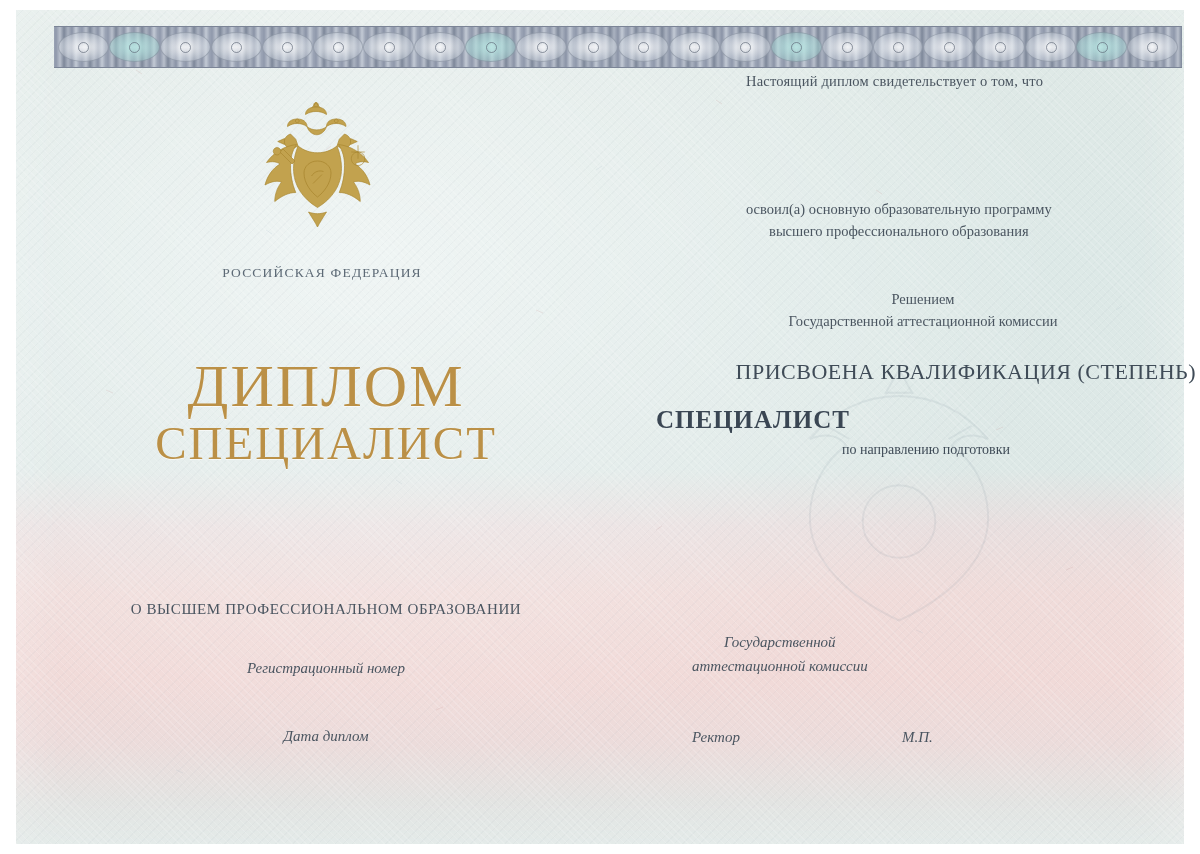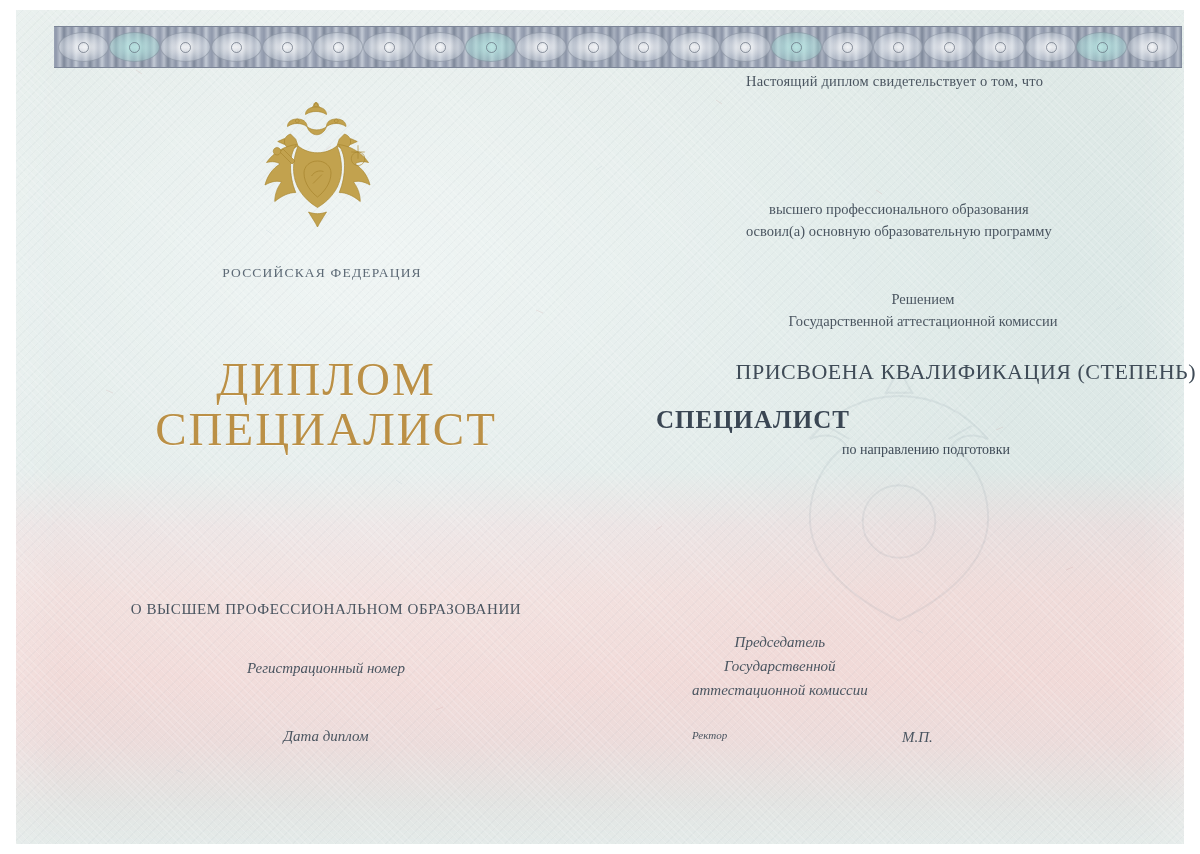"высшего профессионального образования" div { order: before "освоил(а) основную образовательную" -> after "освоил(а) основную образовательную" }
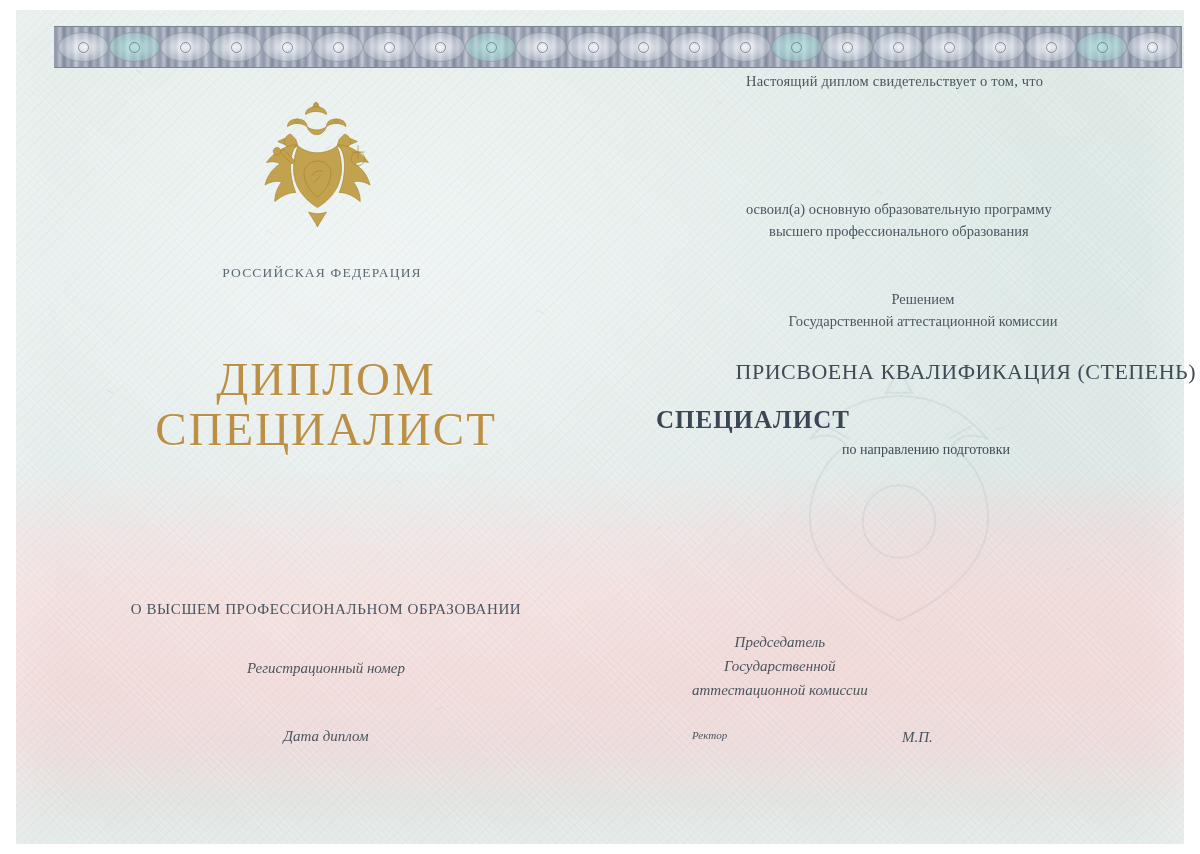"ДИПЛОМ" .title-line1 { font-size: 47px -> 60px }
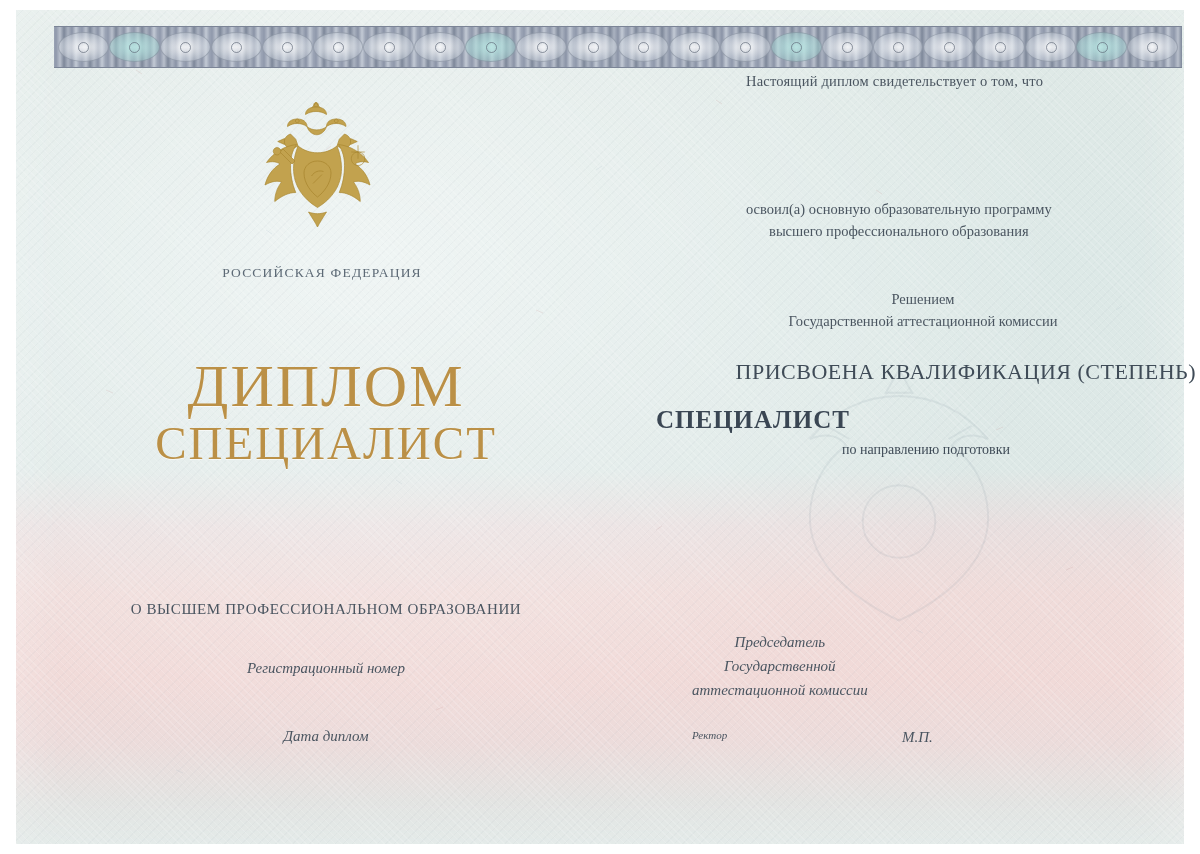"Председатель" div { html: <div>Председатель</div> -> none }
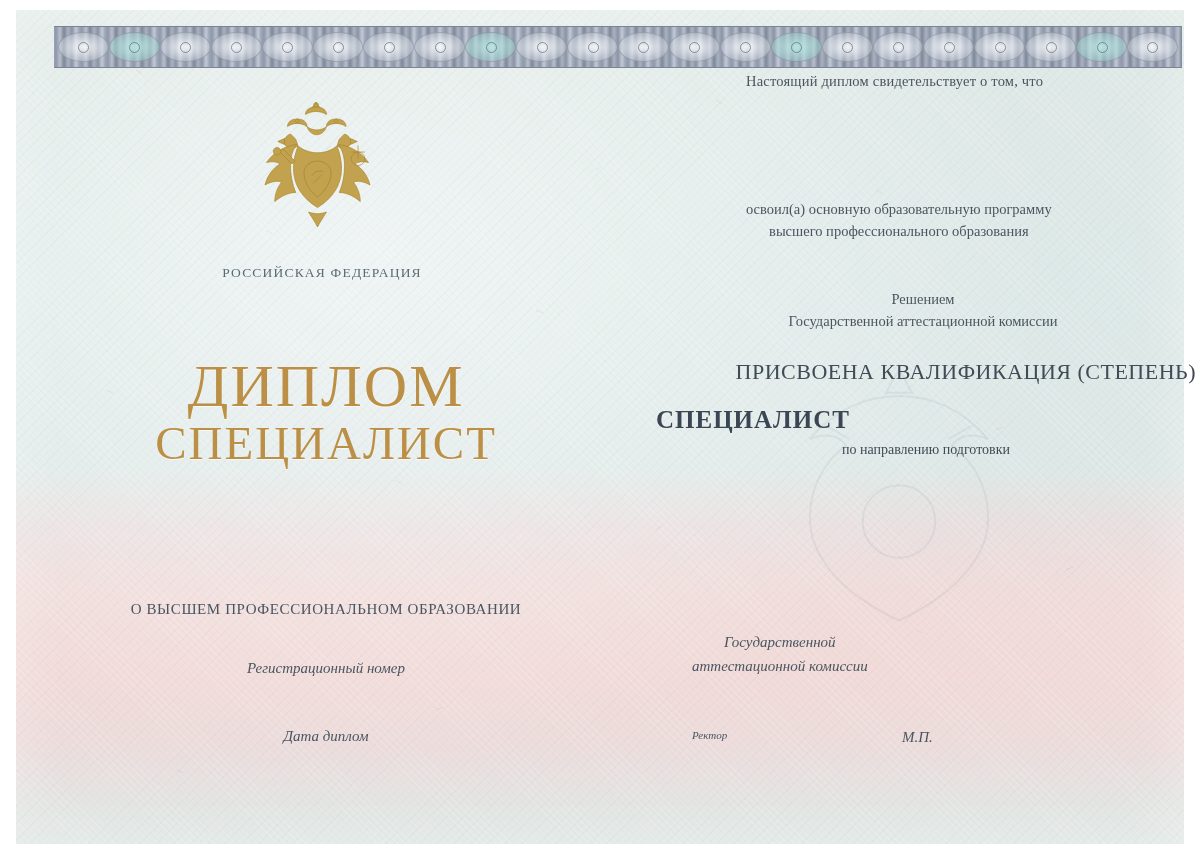"Ректор" .rector { font-size: 11px -> 15px }
